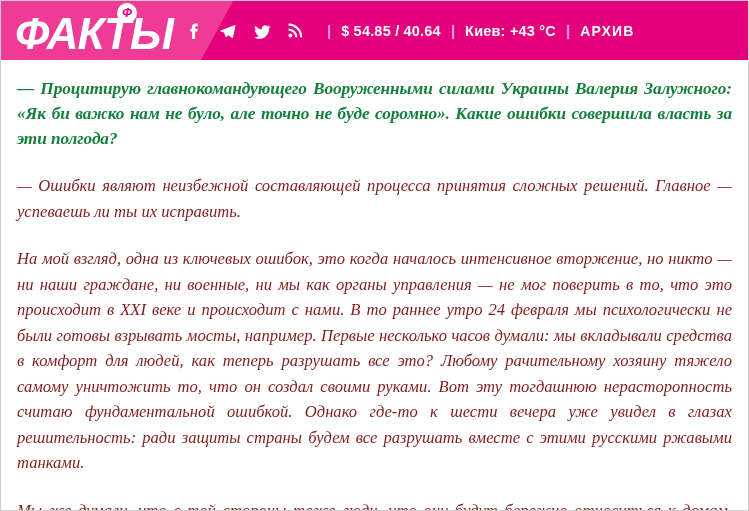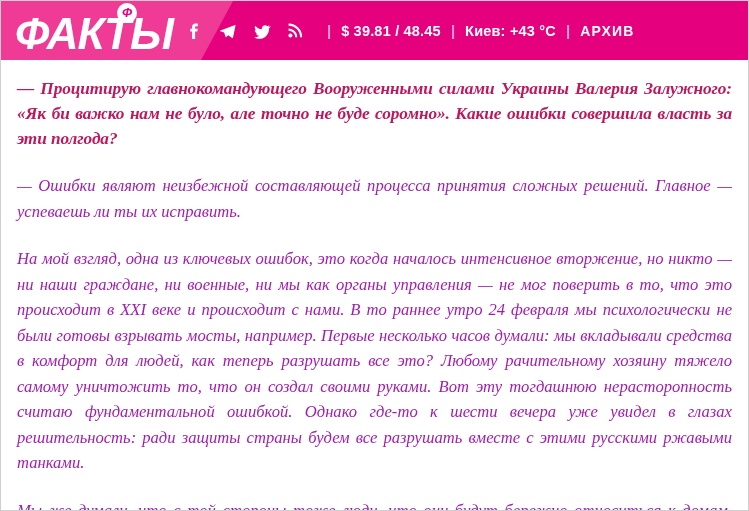"$ 39.81 / 48.45" span.hdr-item { text: 39.81 / 48.45 -> 54.85 / 40.64 }
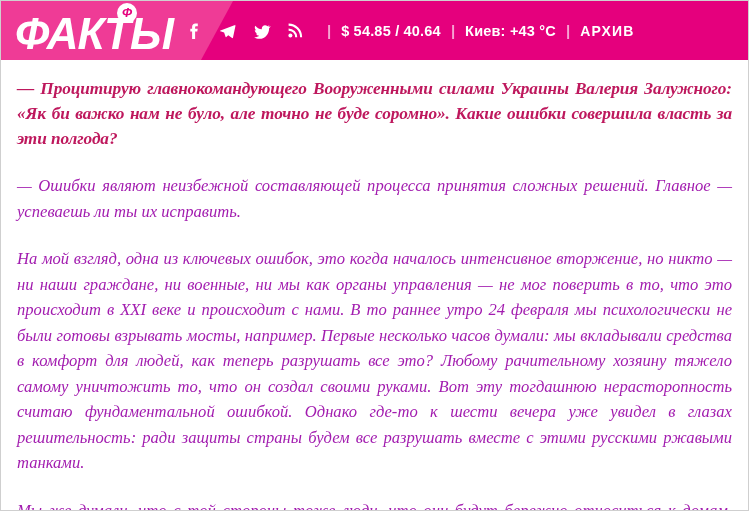"— Процитирую главнокомандующего" .q { color: #be185d -> #15803d }
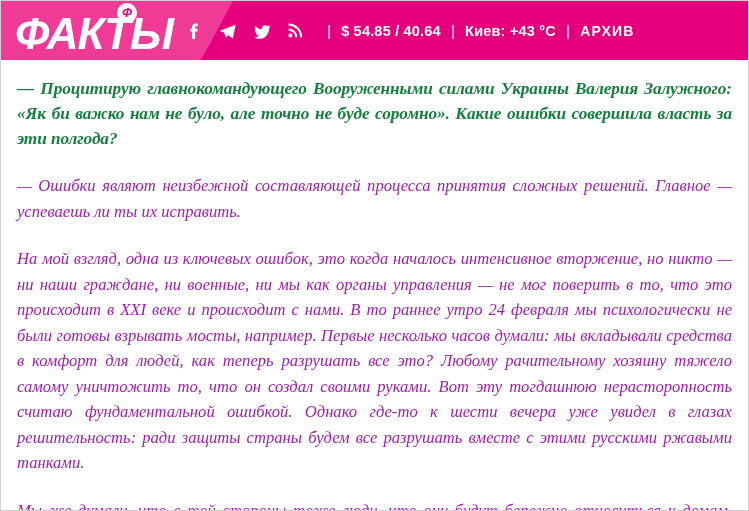"— Ошибки являют неизбежной составляющей" .p { color: #a21caf -> #7f1d1d }
